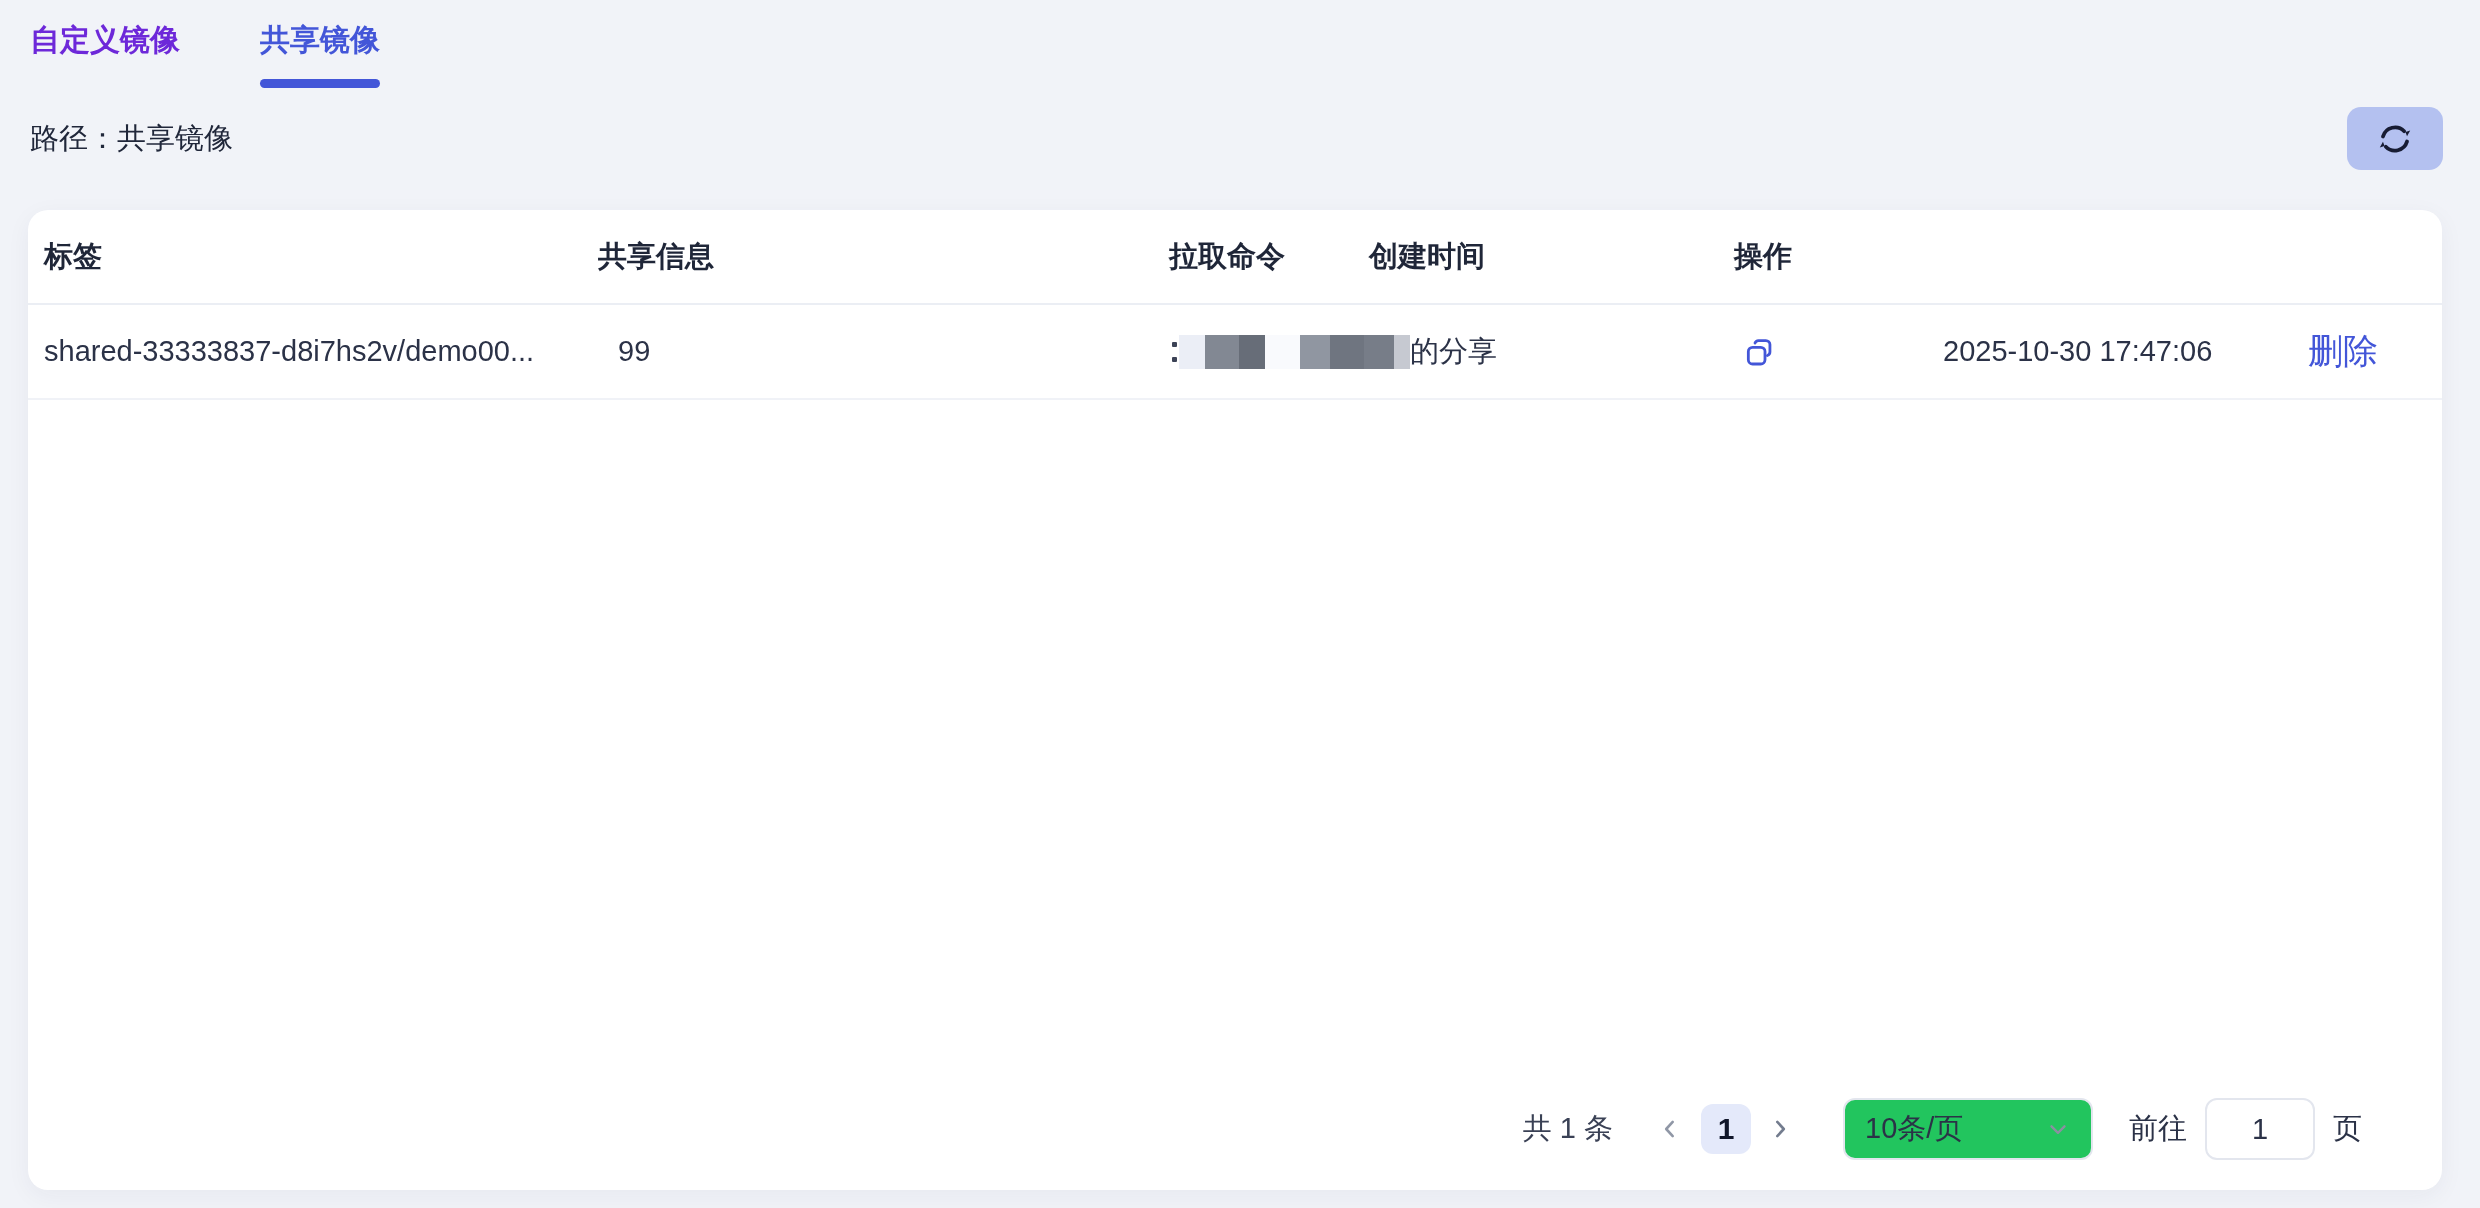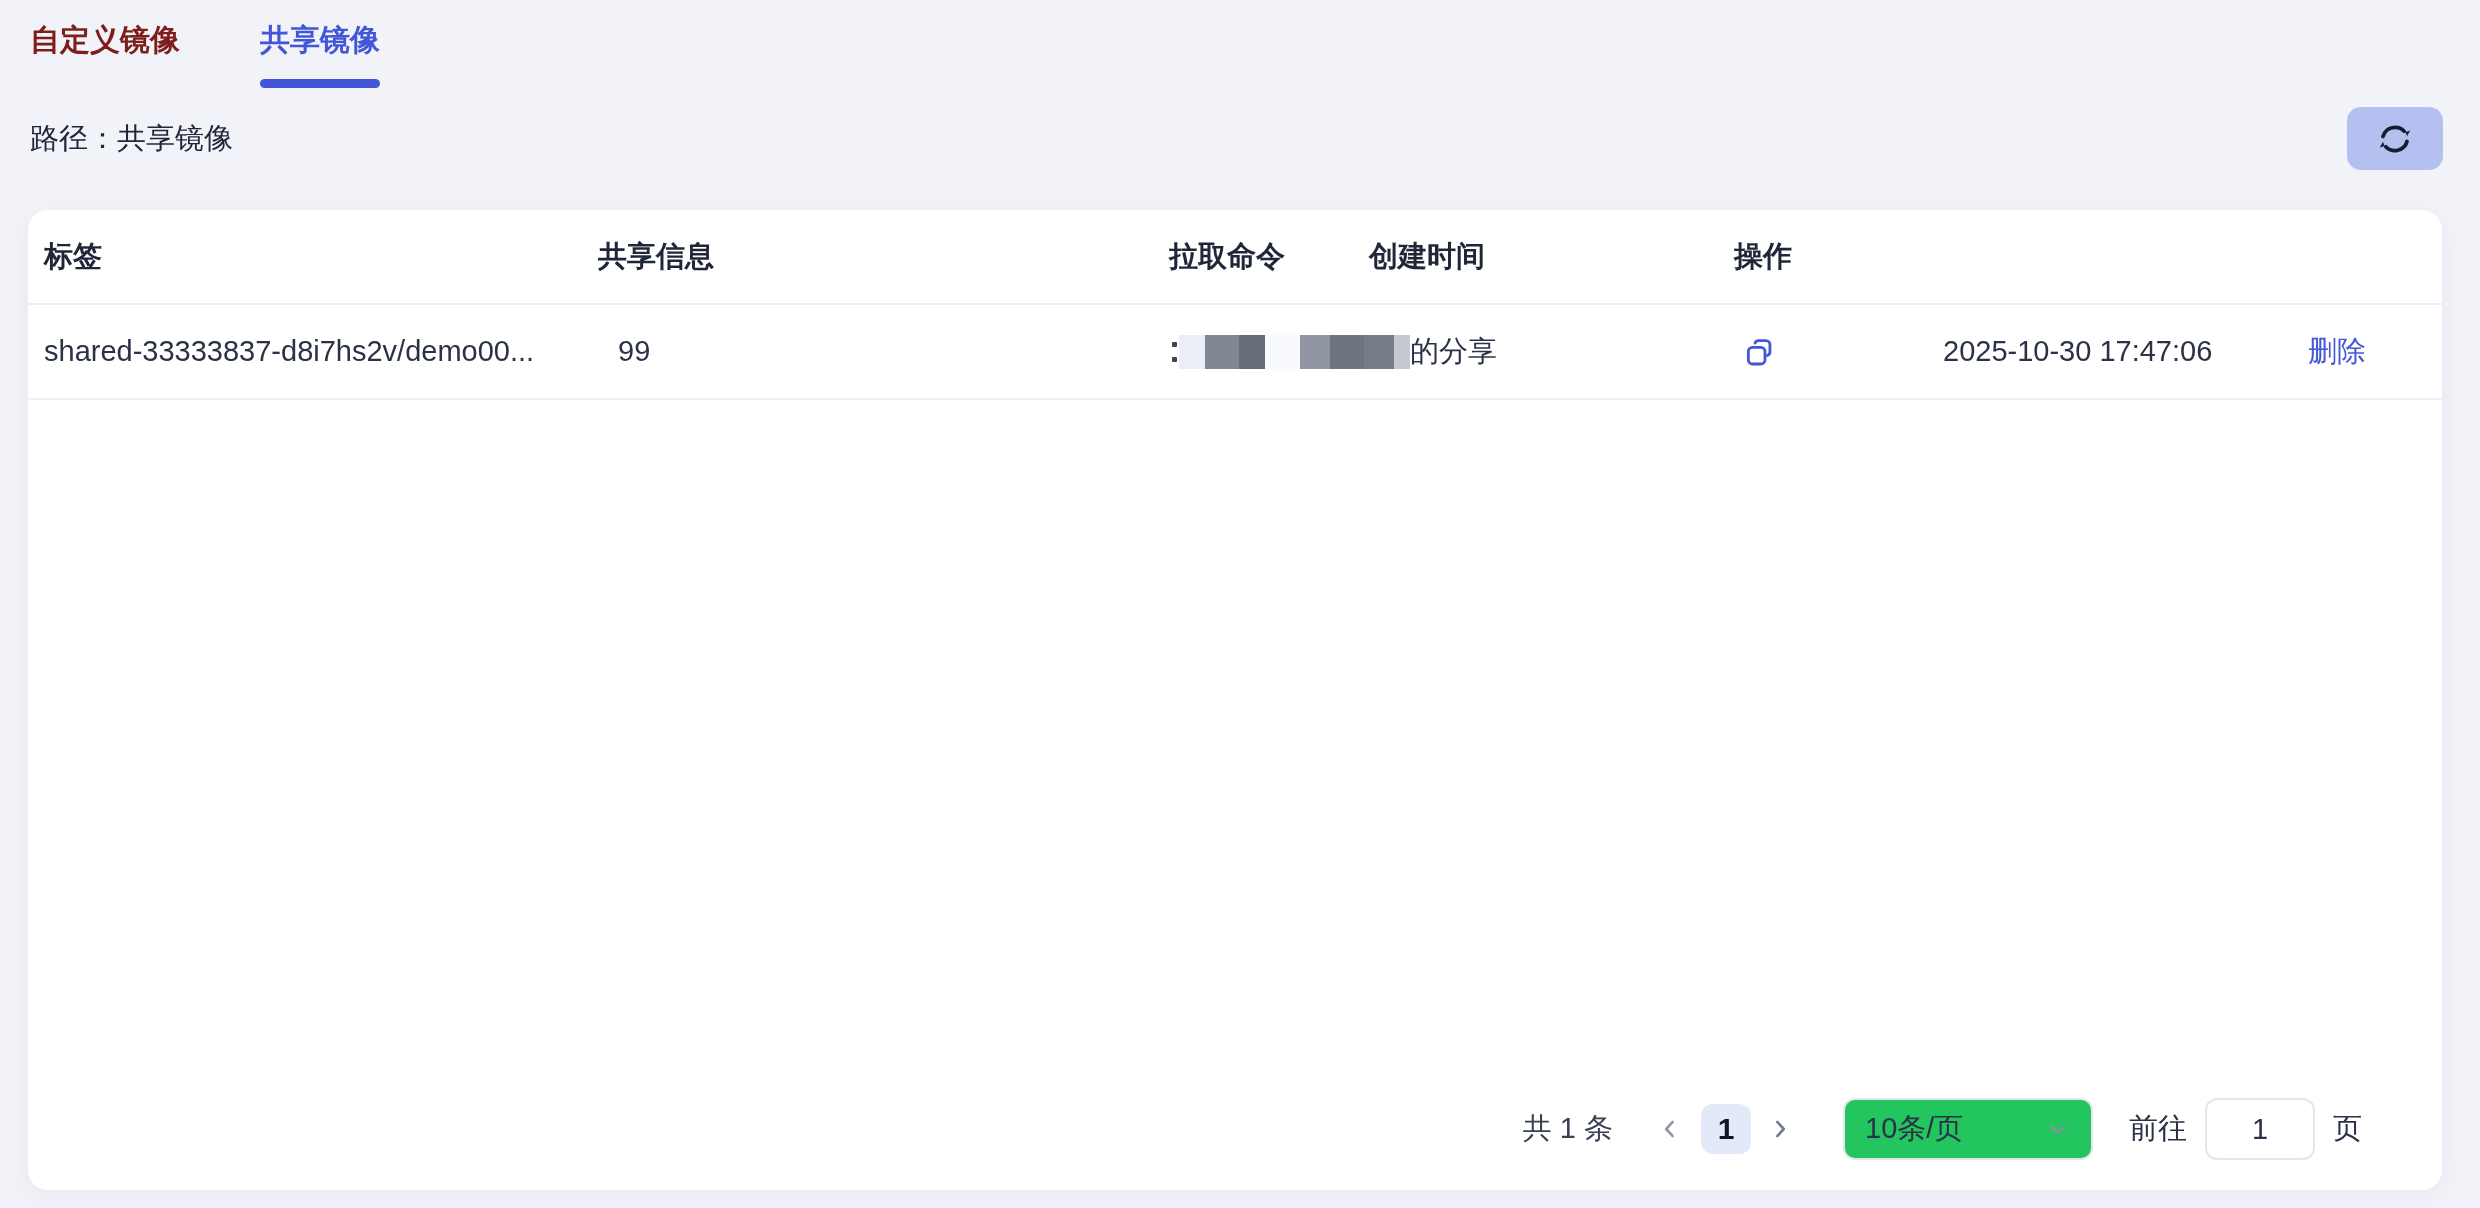"自定义镜像" .tab { color: #7f1d1d -> #6d28d9 }
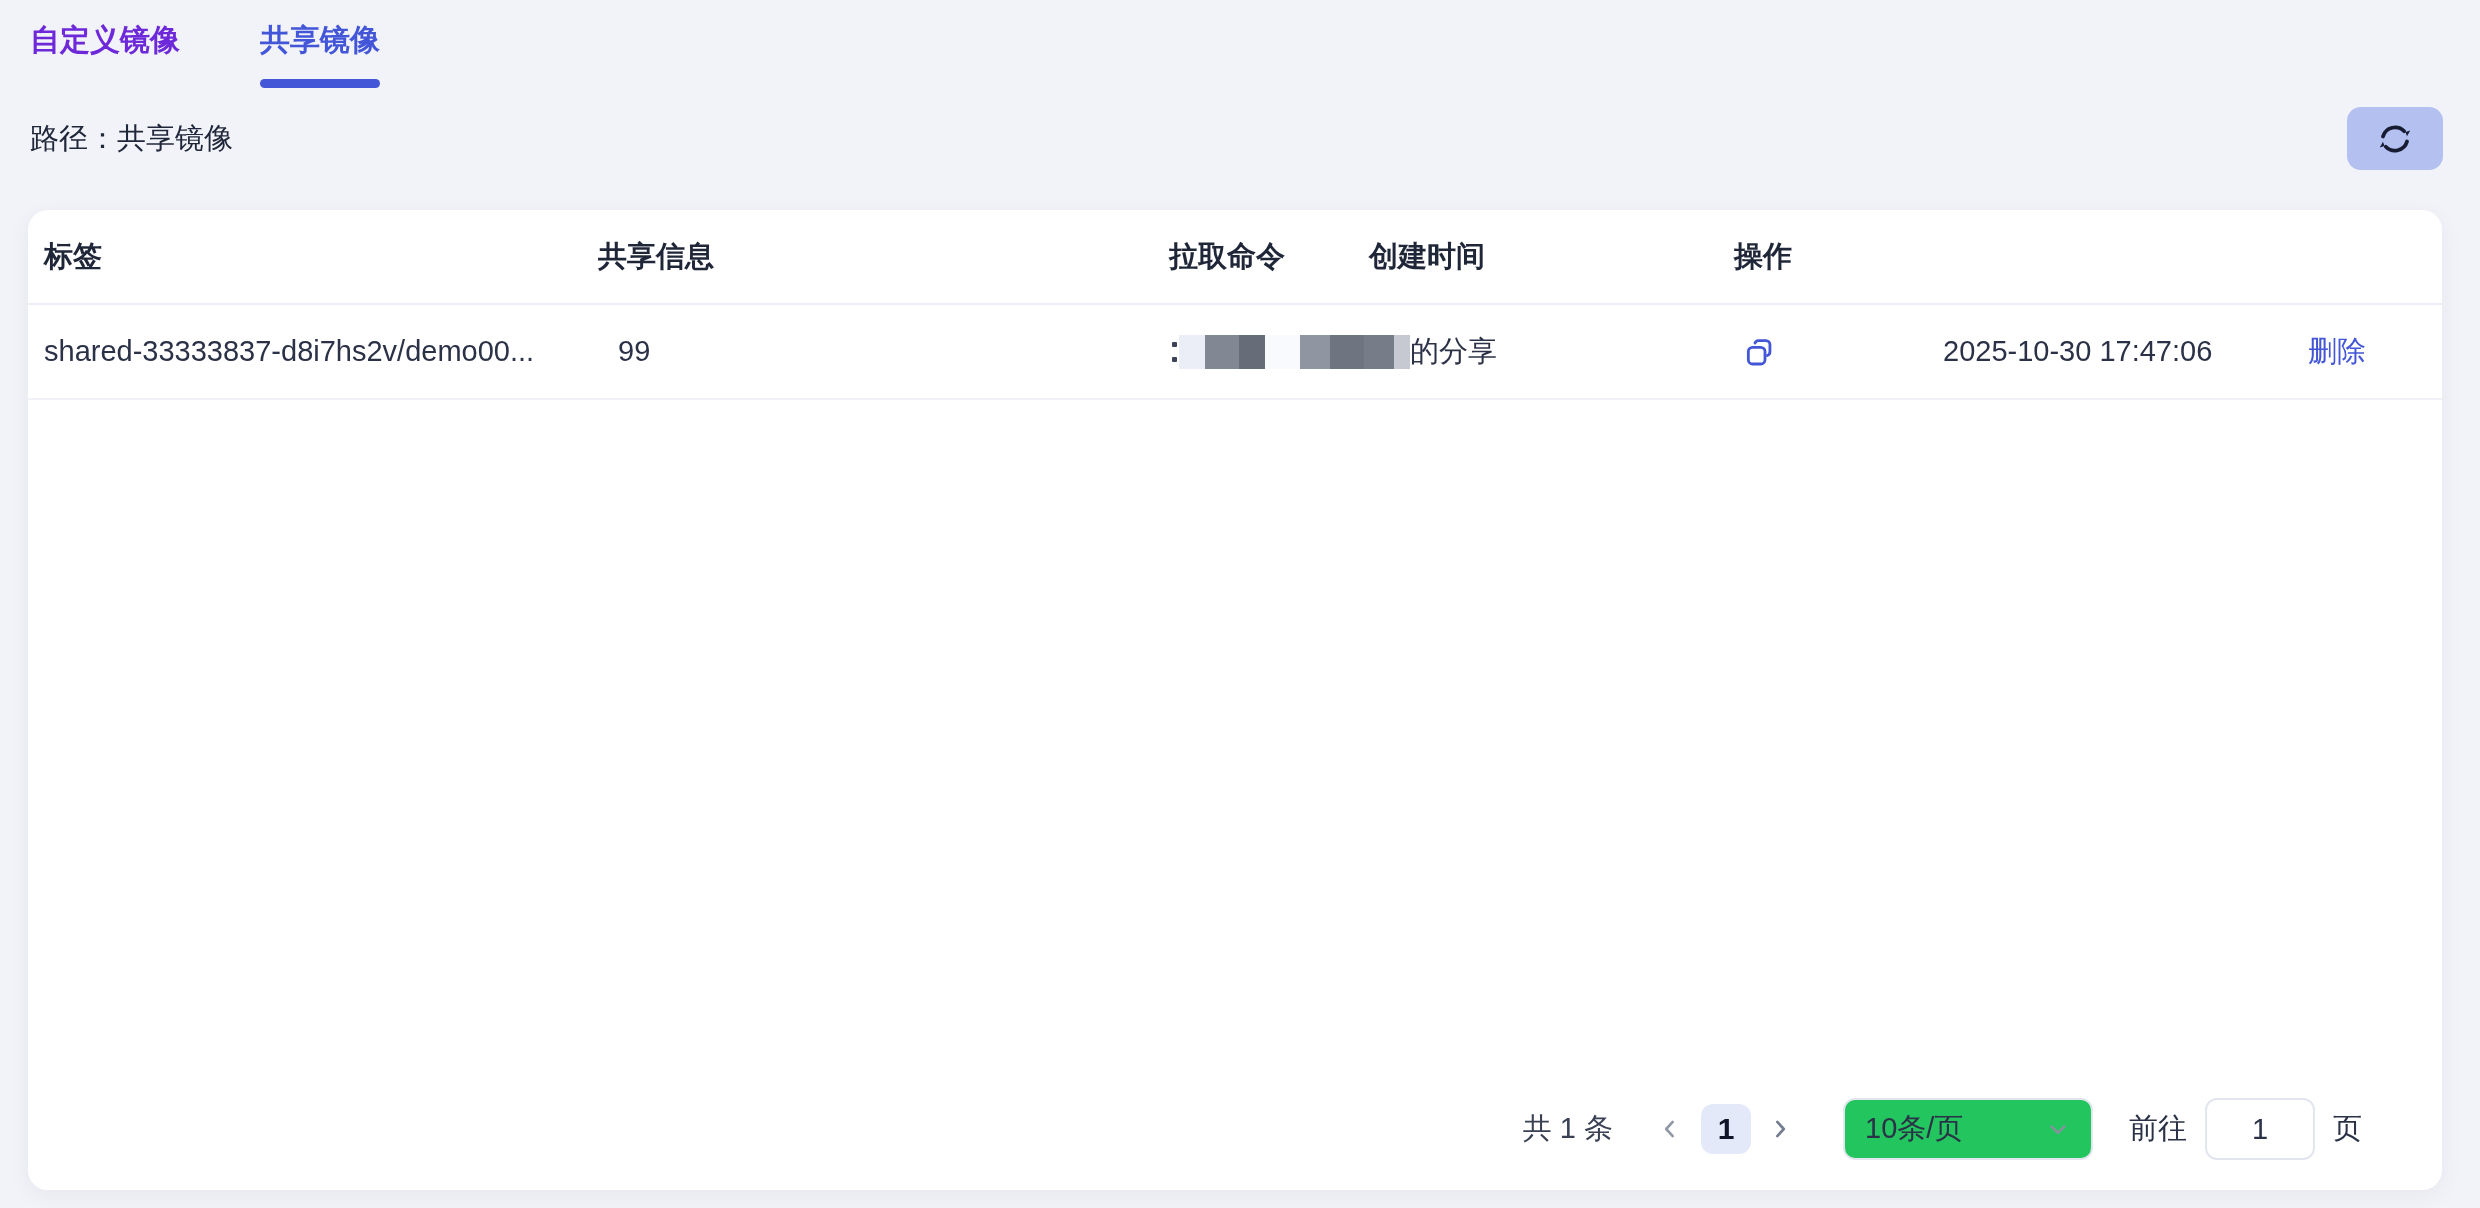"删除" .delete-link { font-size: 29px -> 35px }
